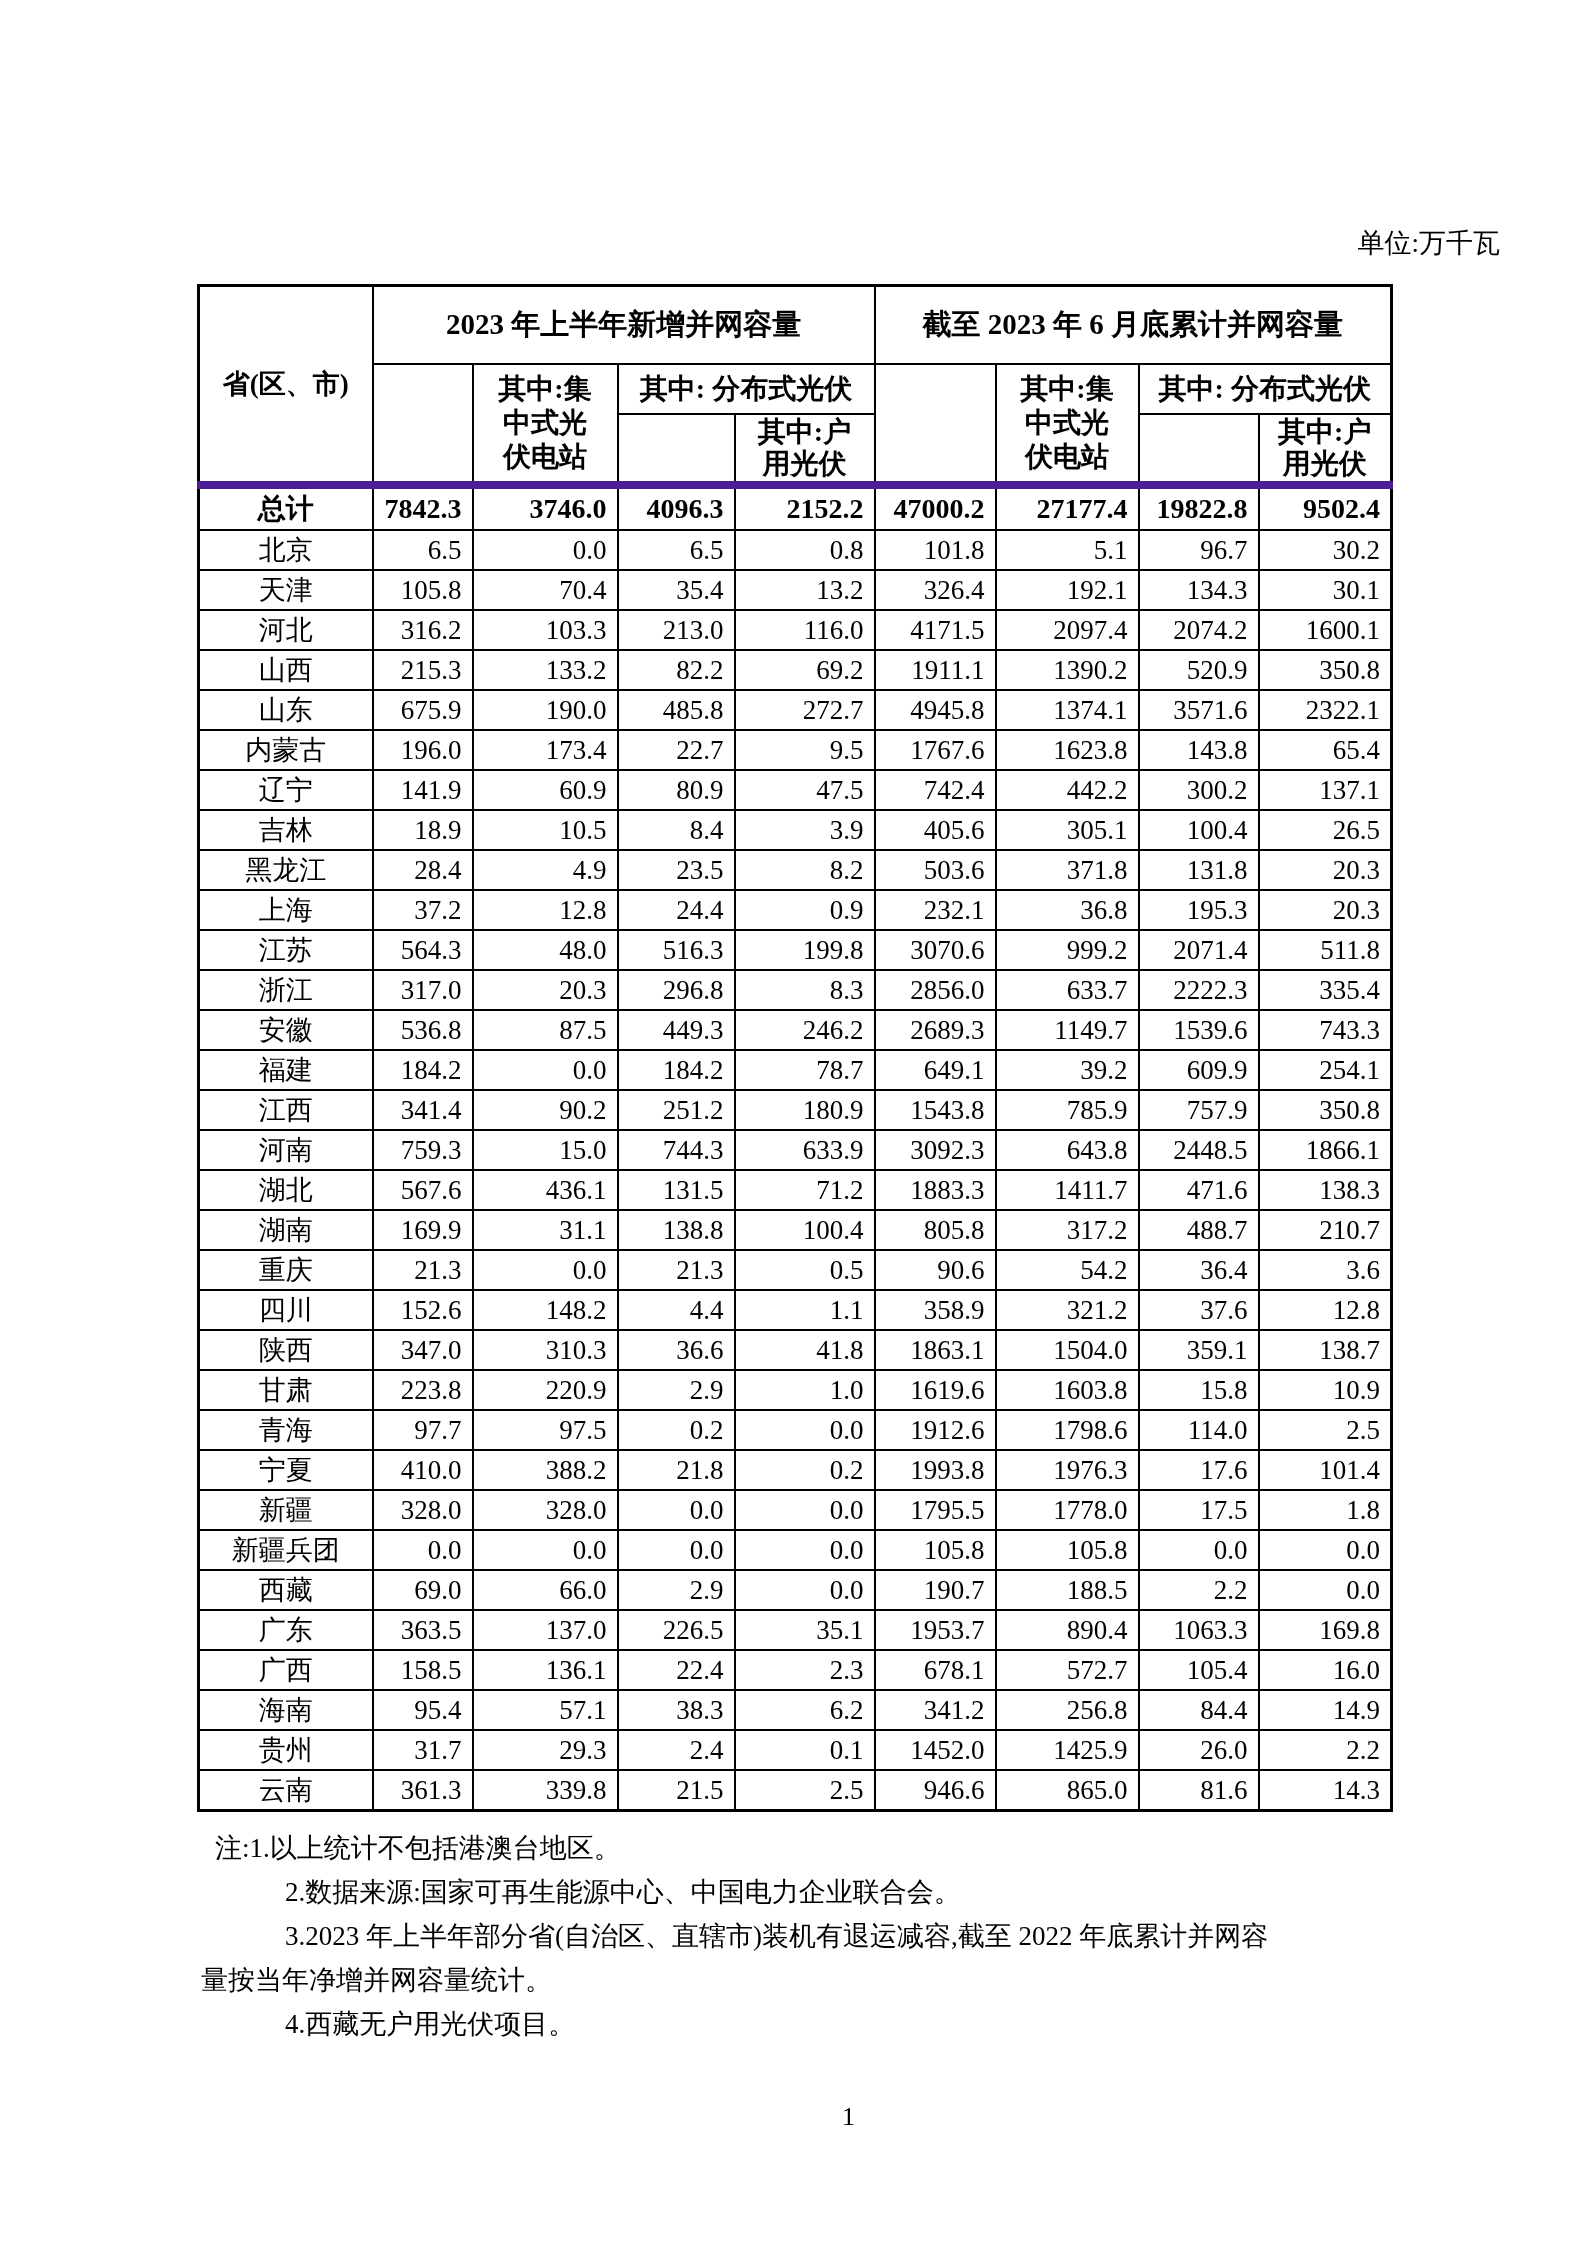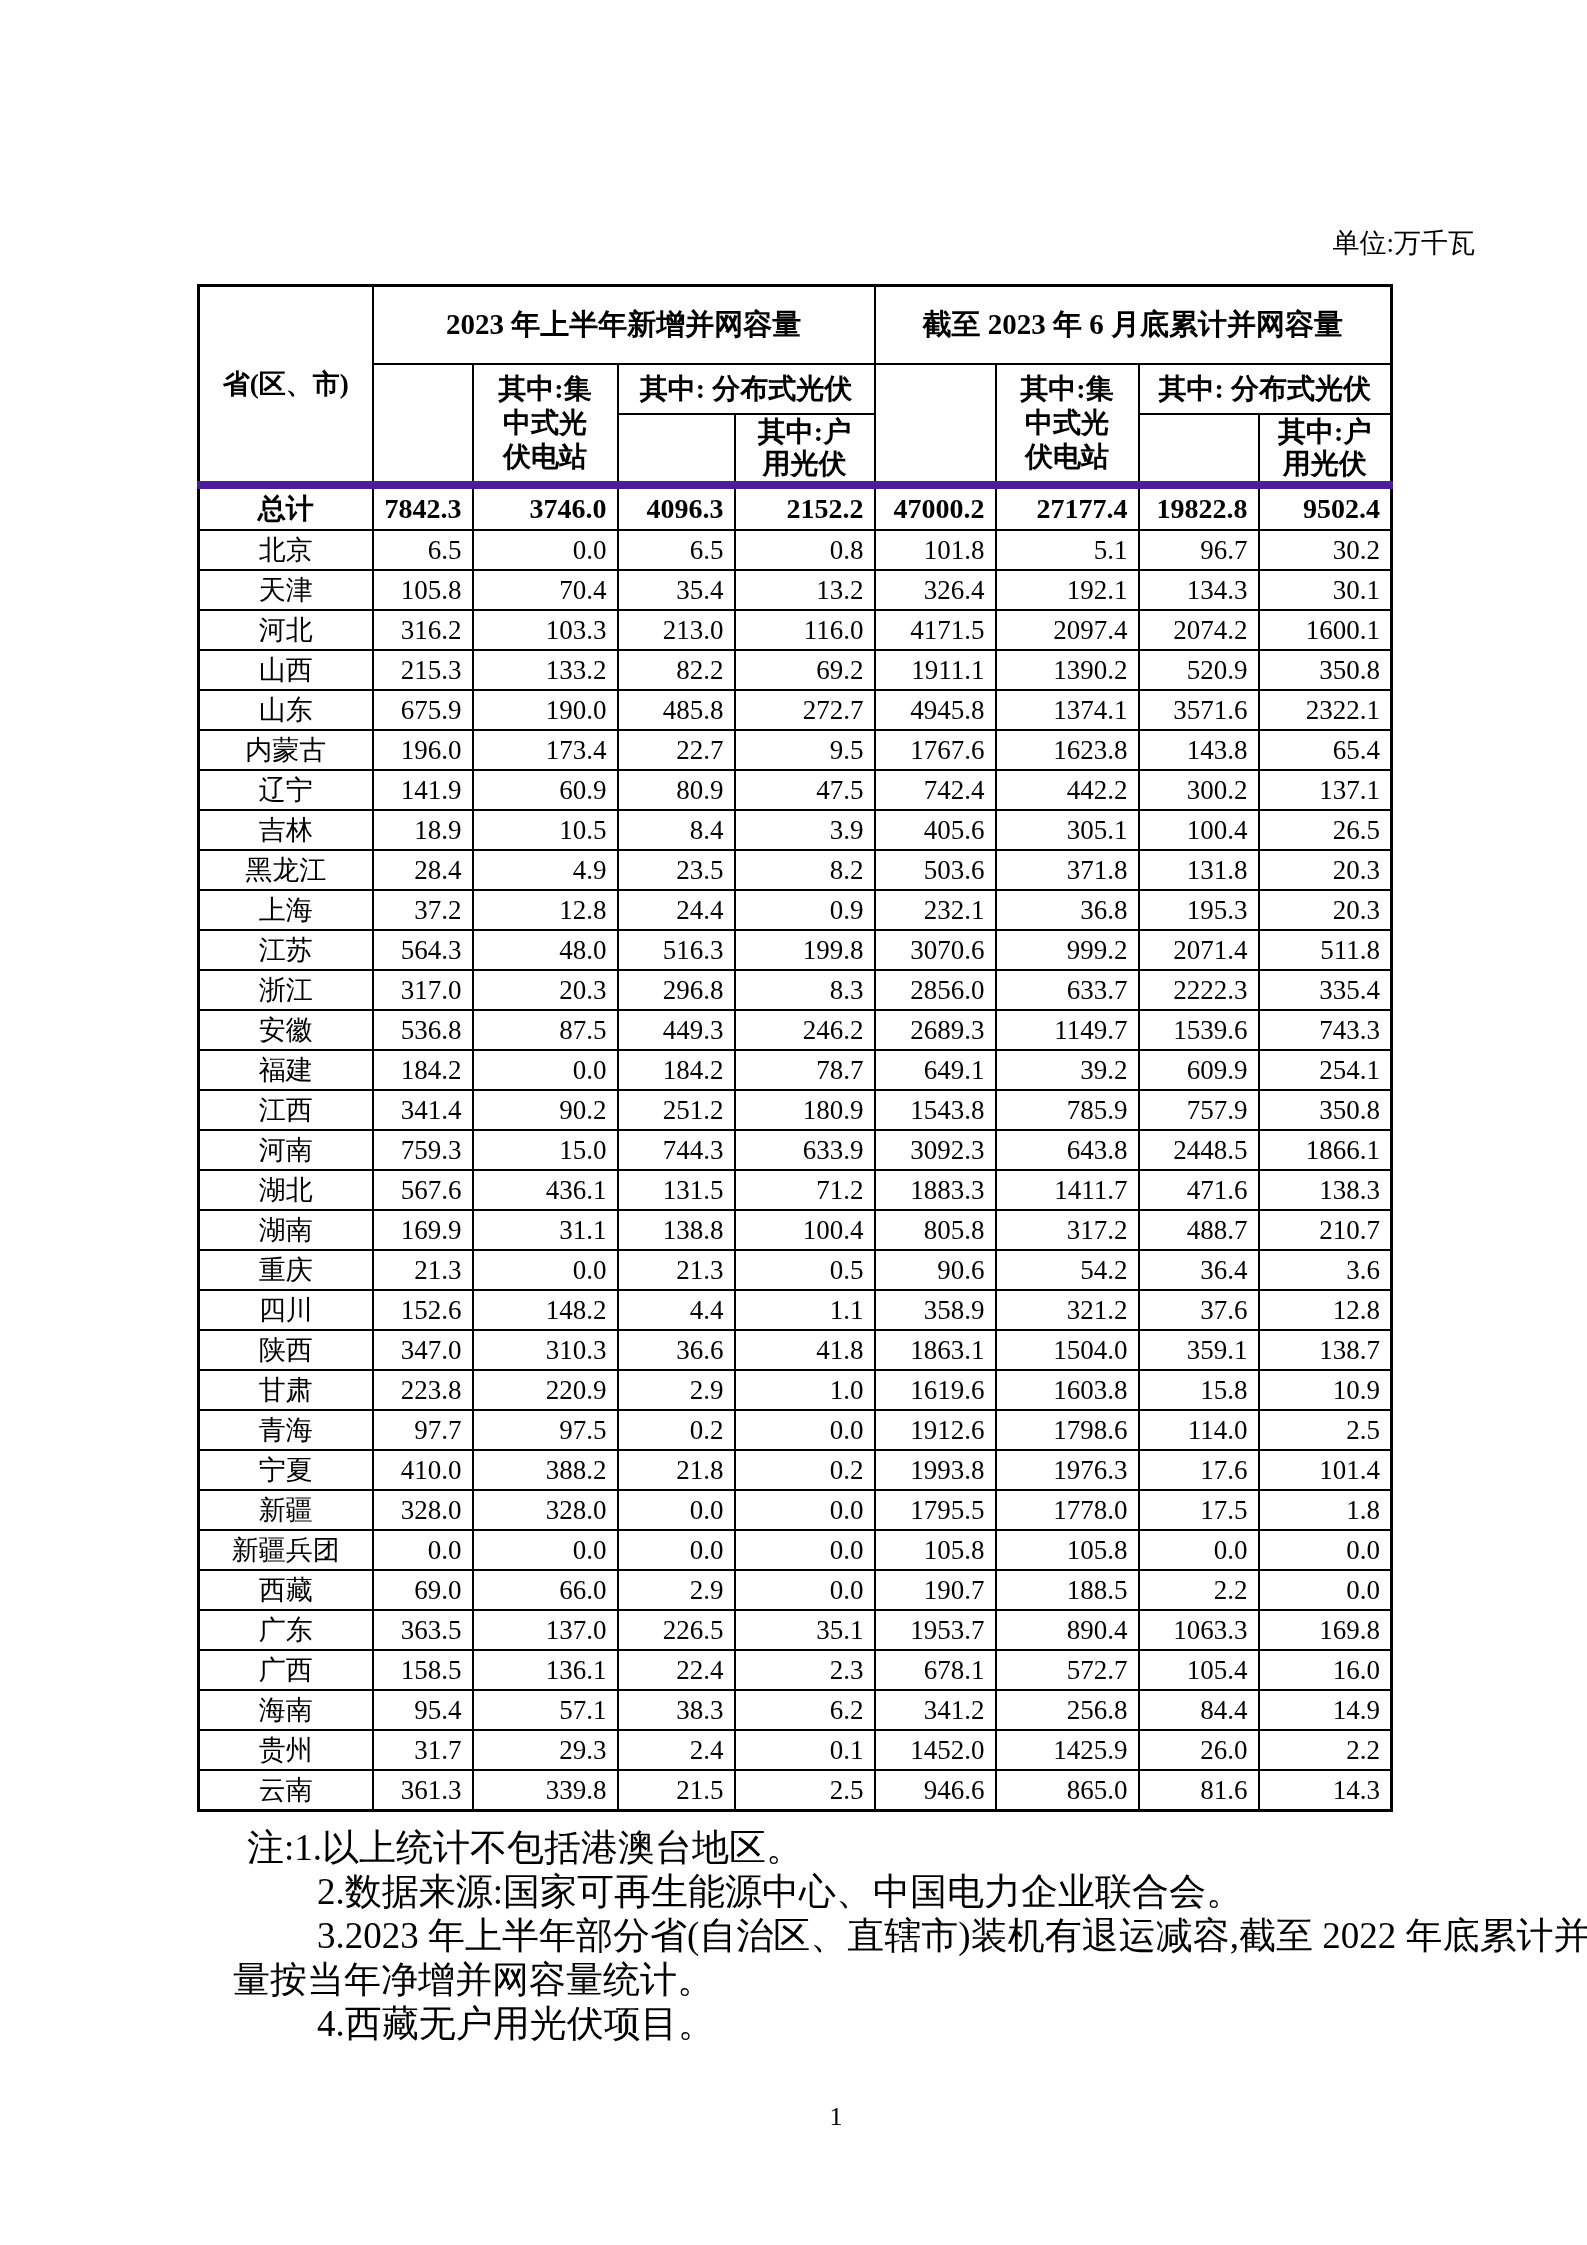"单位:万千瓦" .content { padding: 228px 112px 0 197px -> 228px 87px 0 197px }
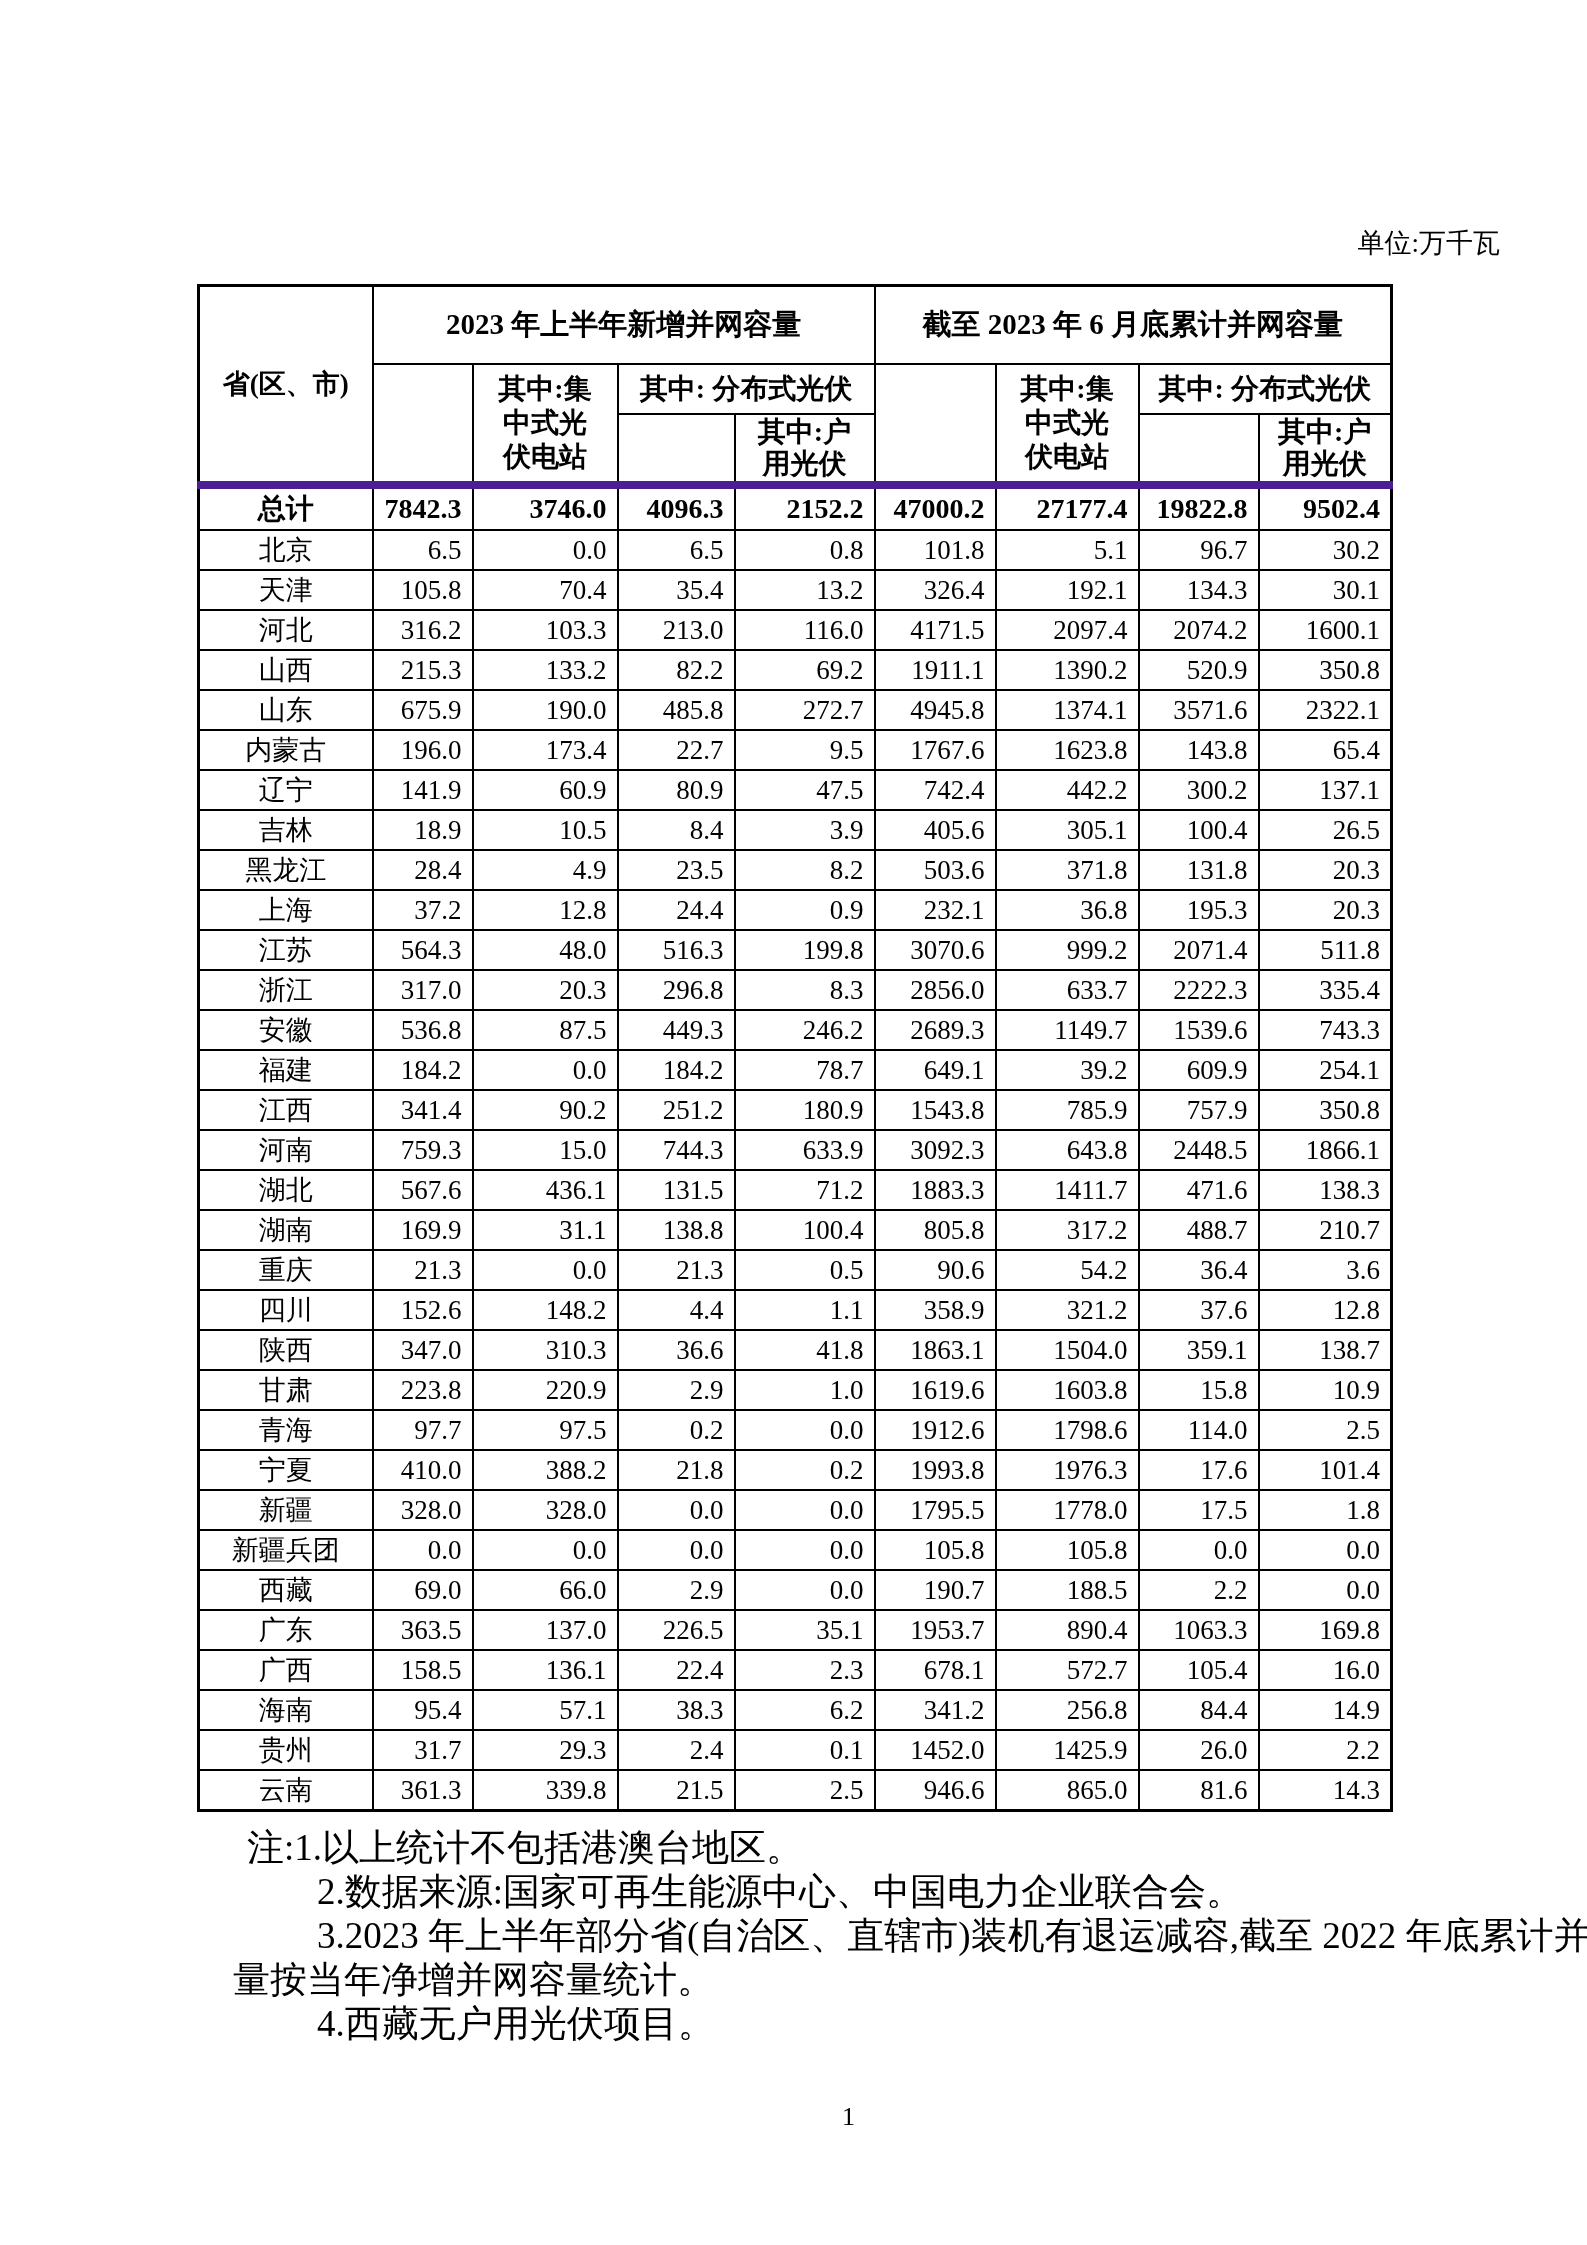"注:1.以上统计不包括港澳台地区。" .notes { font-size: 37px -> 27px; margin-left: 32px -> none }
